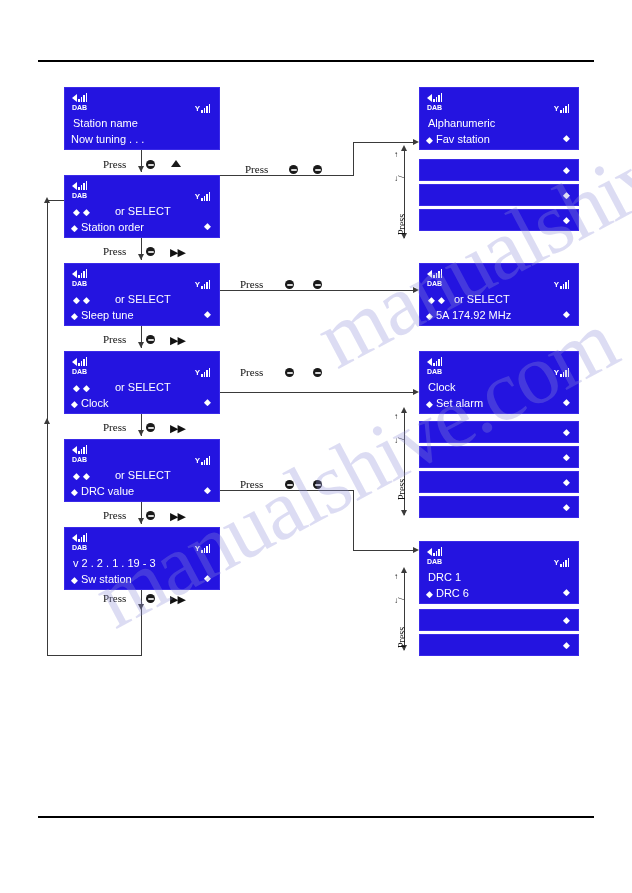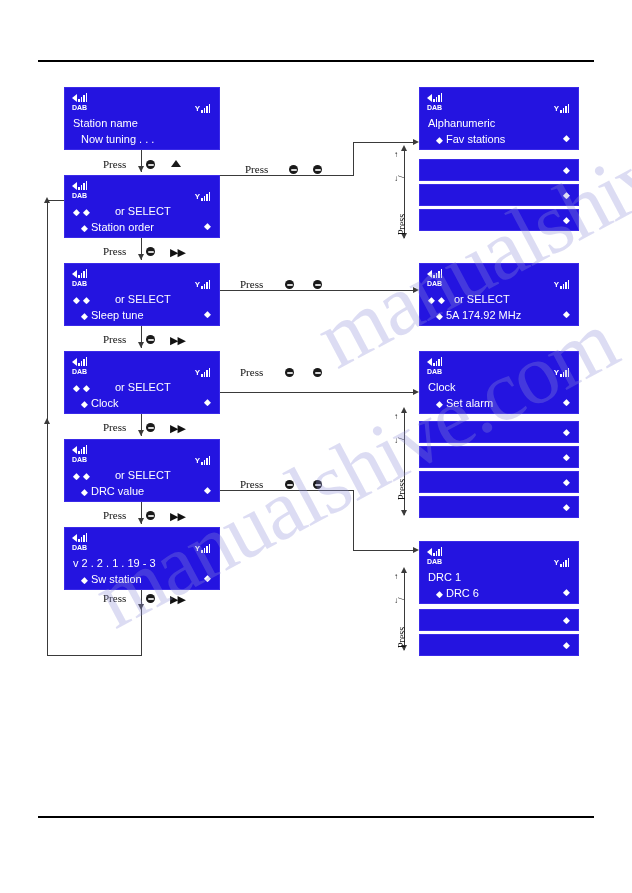"Now tuning . . ." .line-b { left: 16px -> 6px }
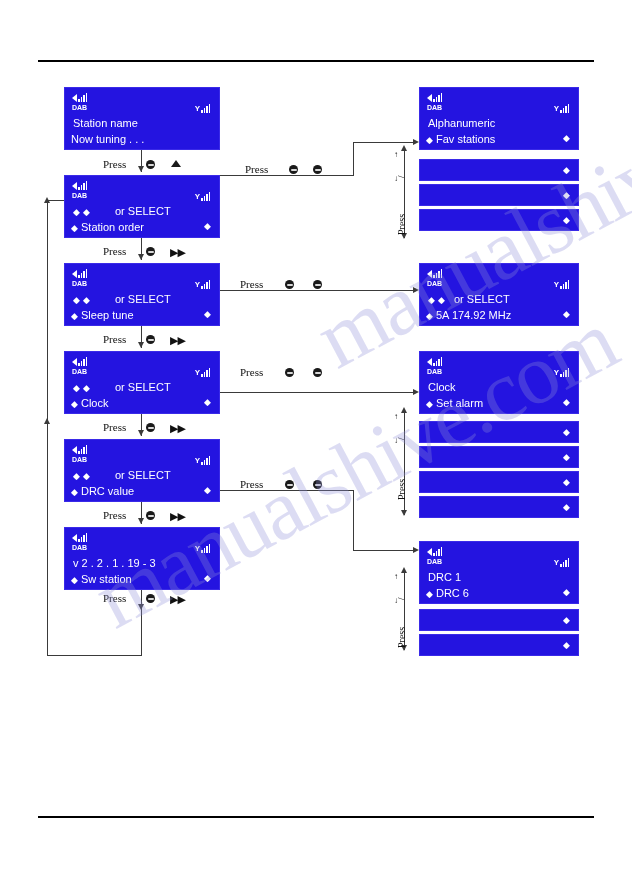"Fav stations" span { text: stations -> station }
